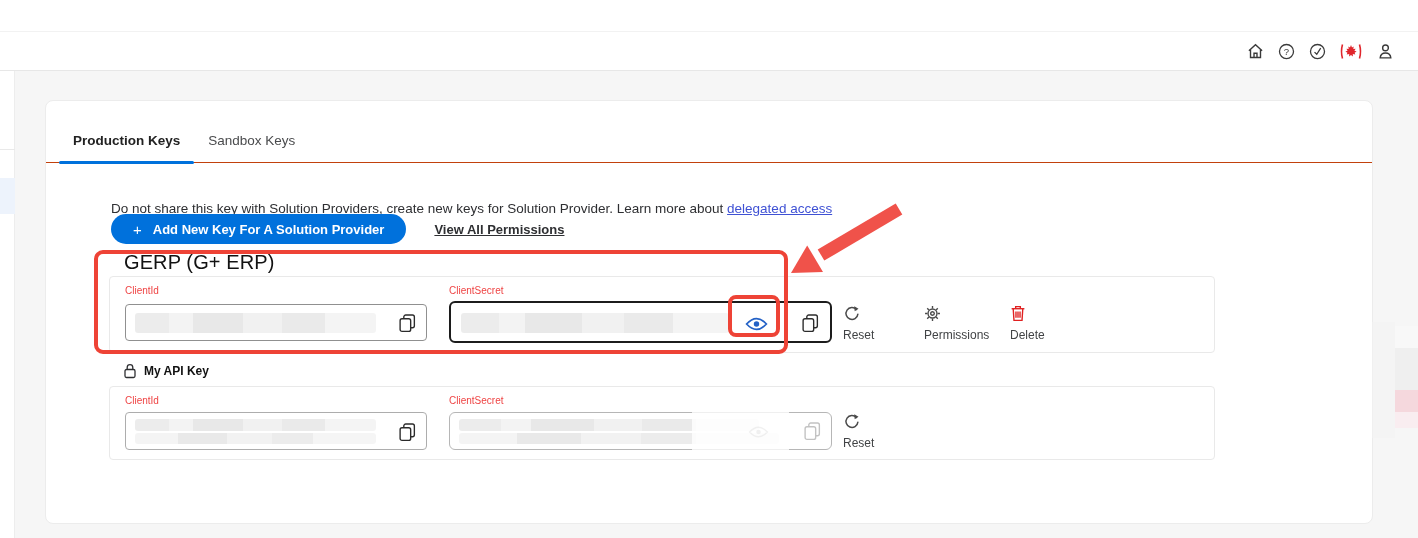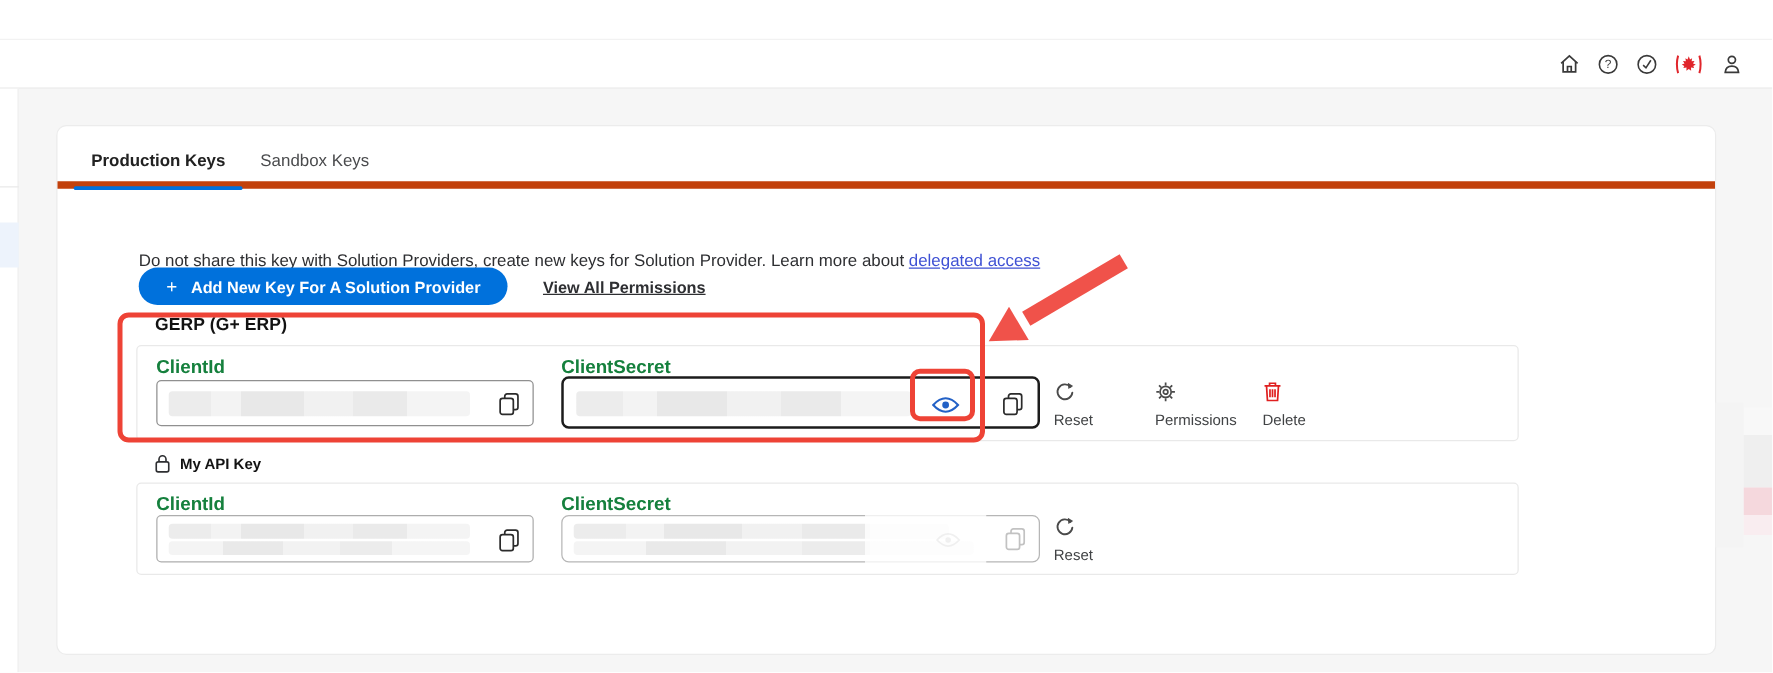"Production Keys" .tabbar { border-bottom: 6px solid #c2410c -> 1px solid #c2410c; top: 4px -> 16px }
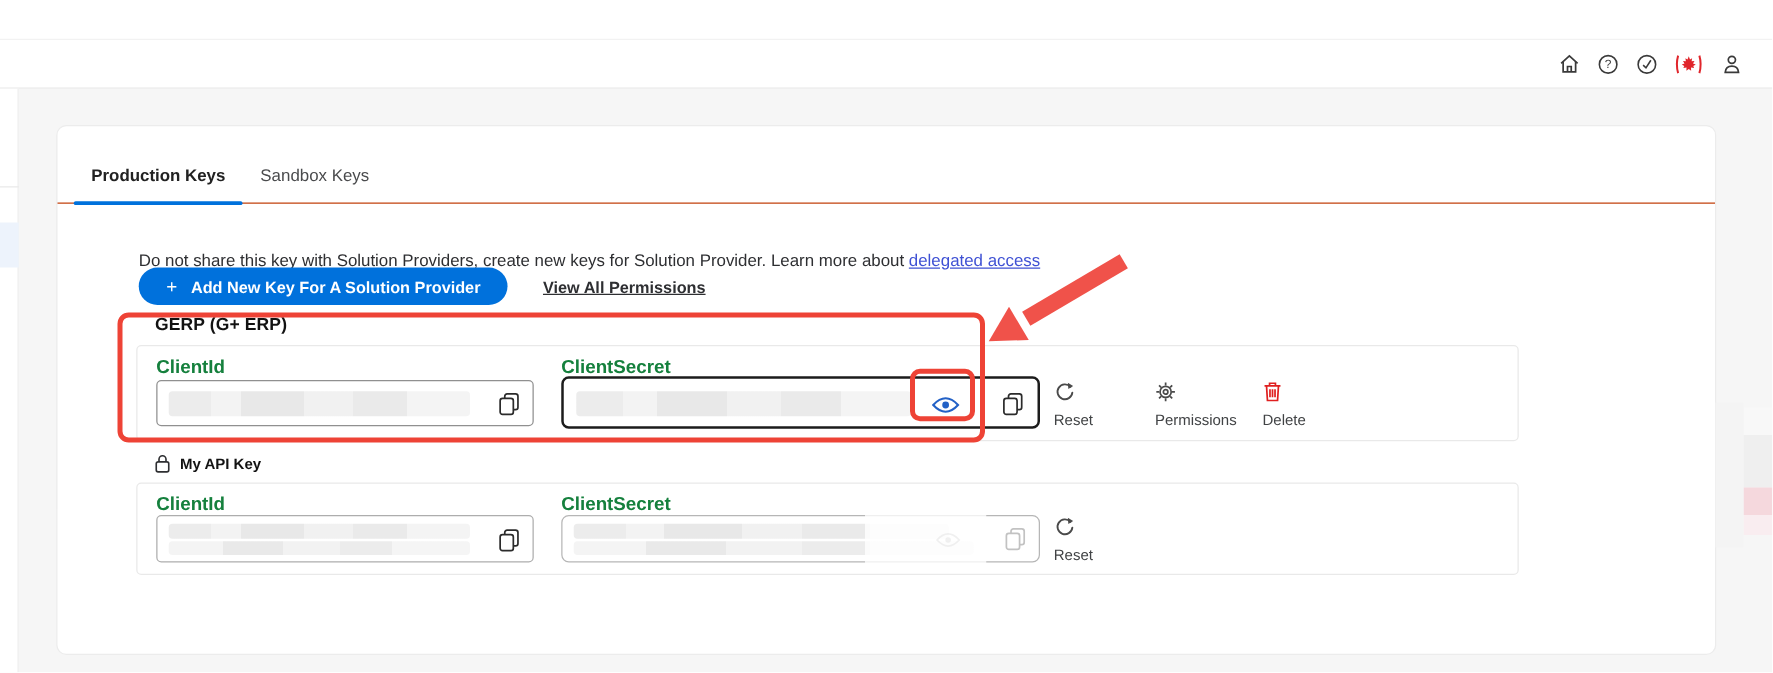"GERP (G+ ERP)" .section-title { font-size: 14px -> 20px; font-weight: 700 -> 400 }
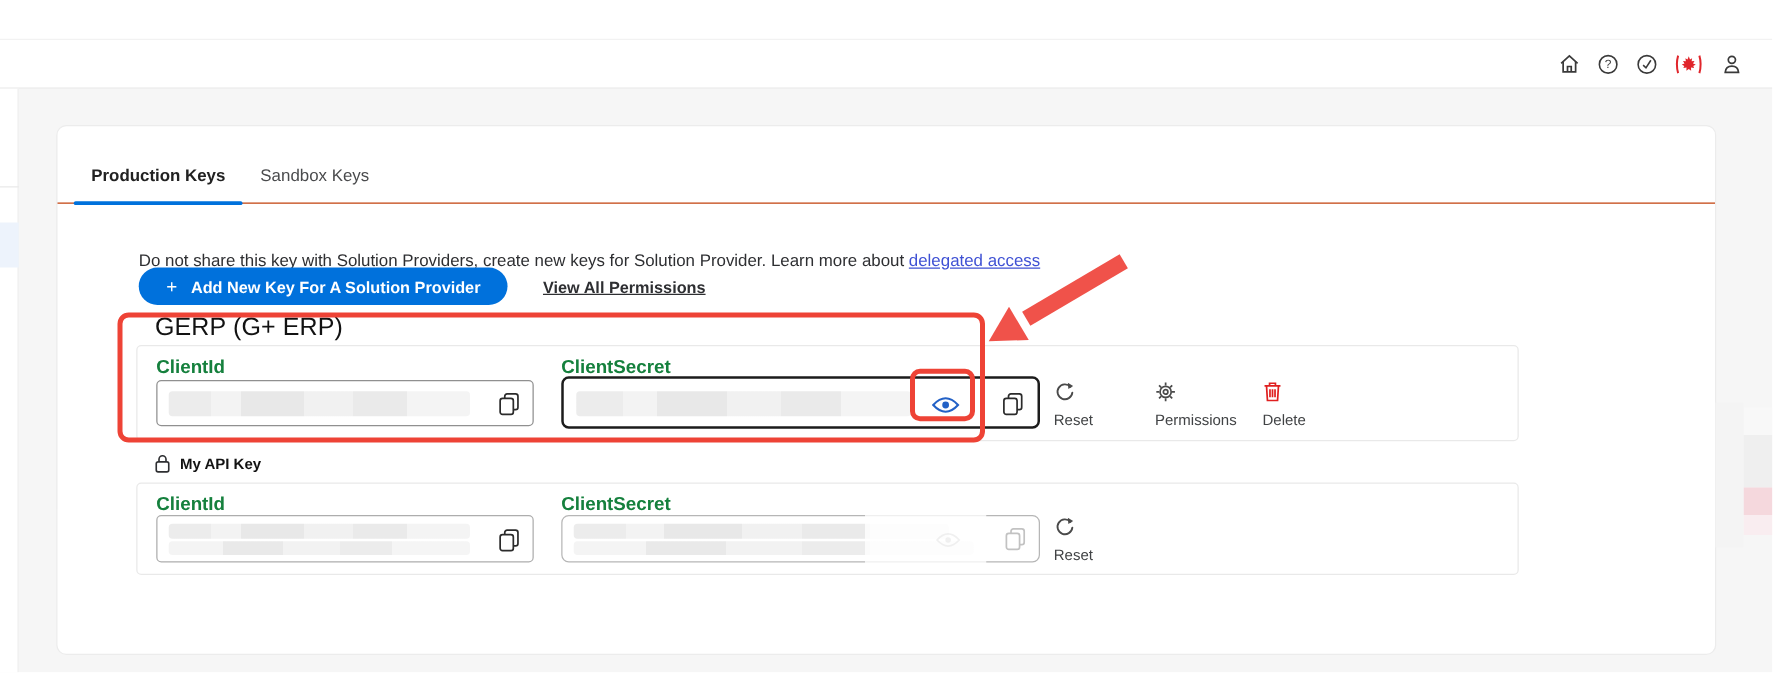"ClientId" .flabel { color: #15803d -> #ef4444; font-size: 15px -> 10px; font-weight: 700 -> 400 }
